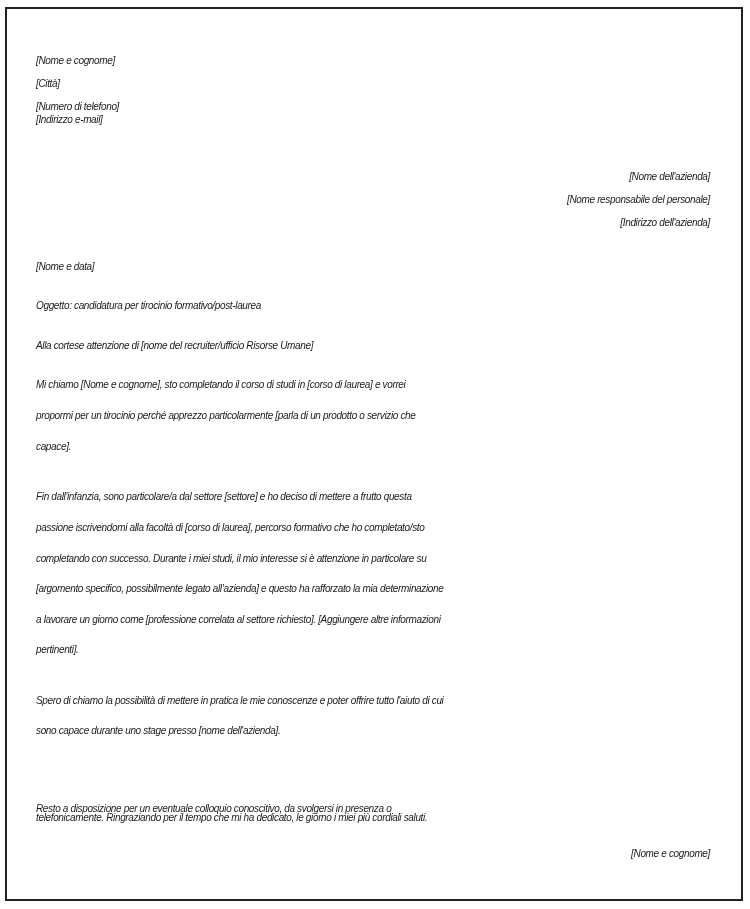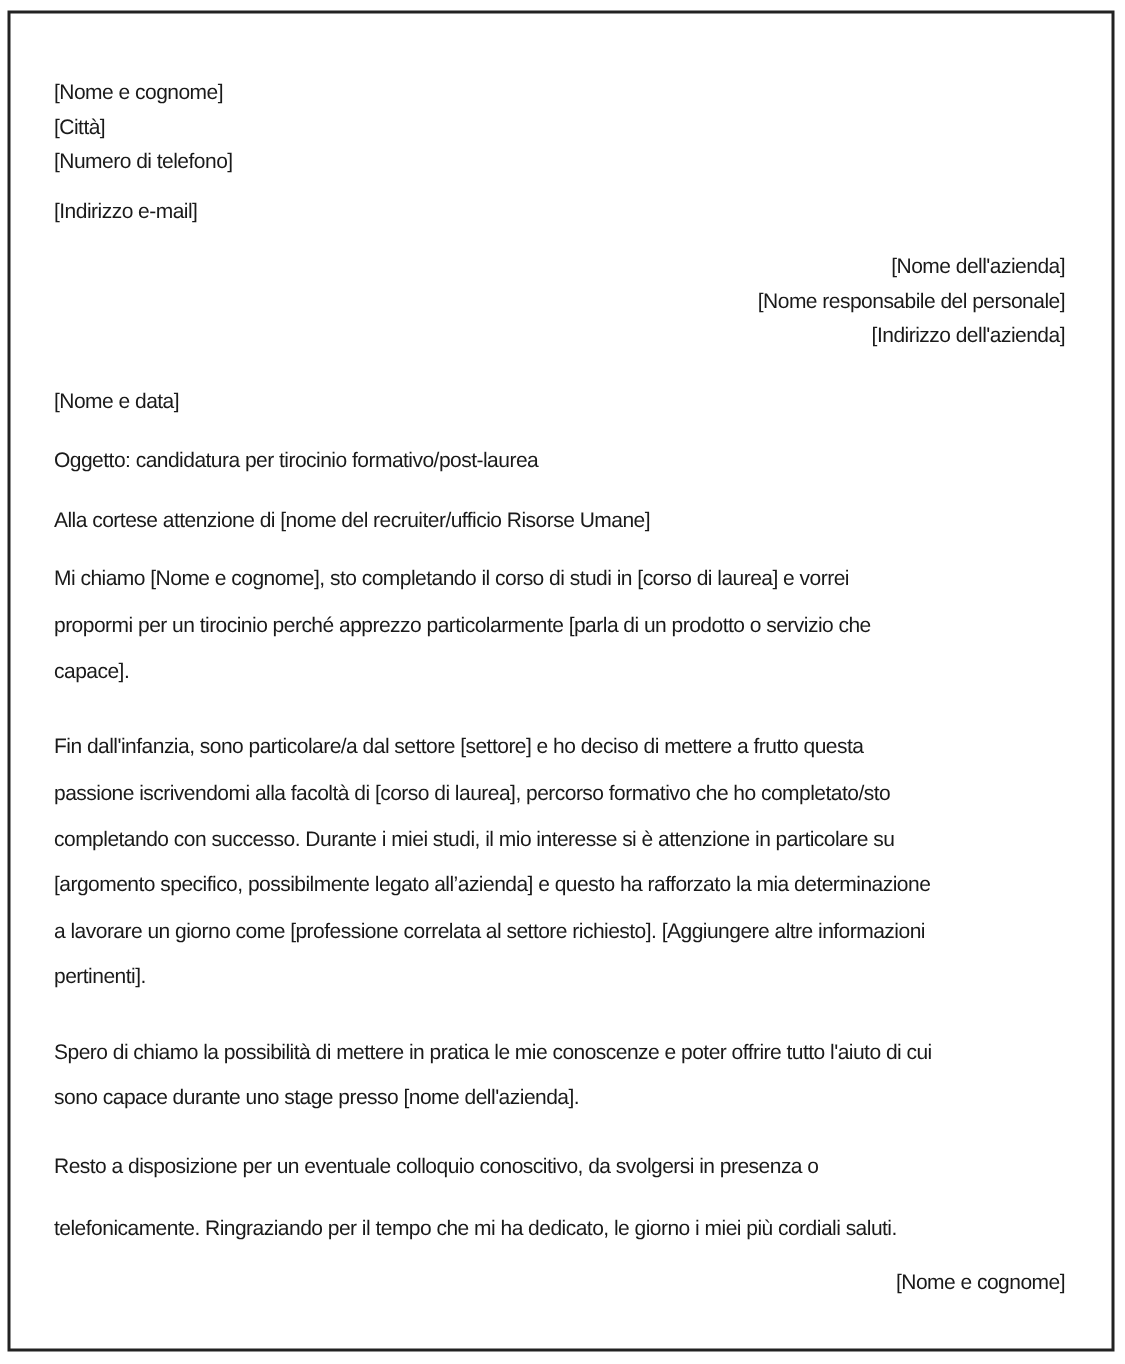"[Nome e cognome]" .line { font-size: 14px -> 10px; font-style: none -> italic }
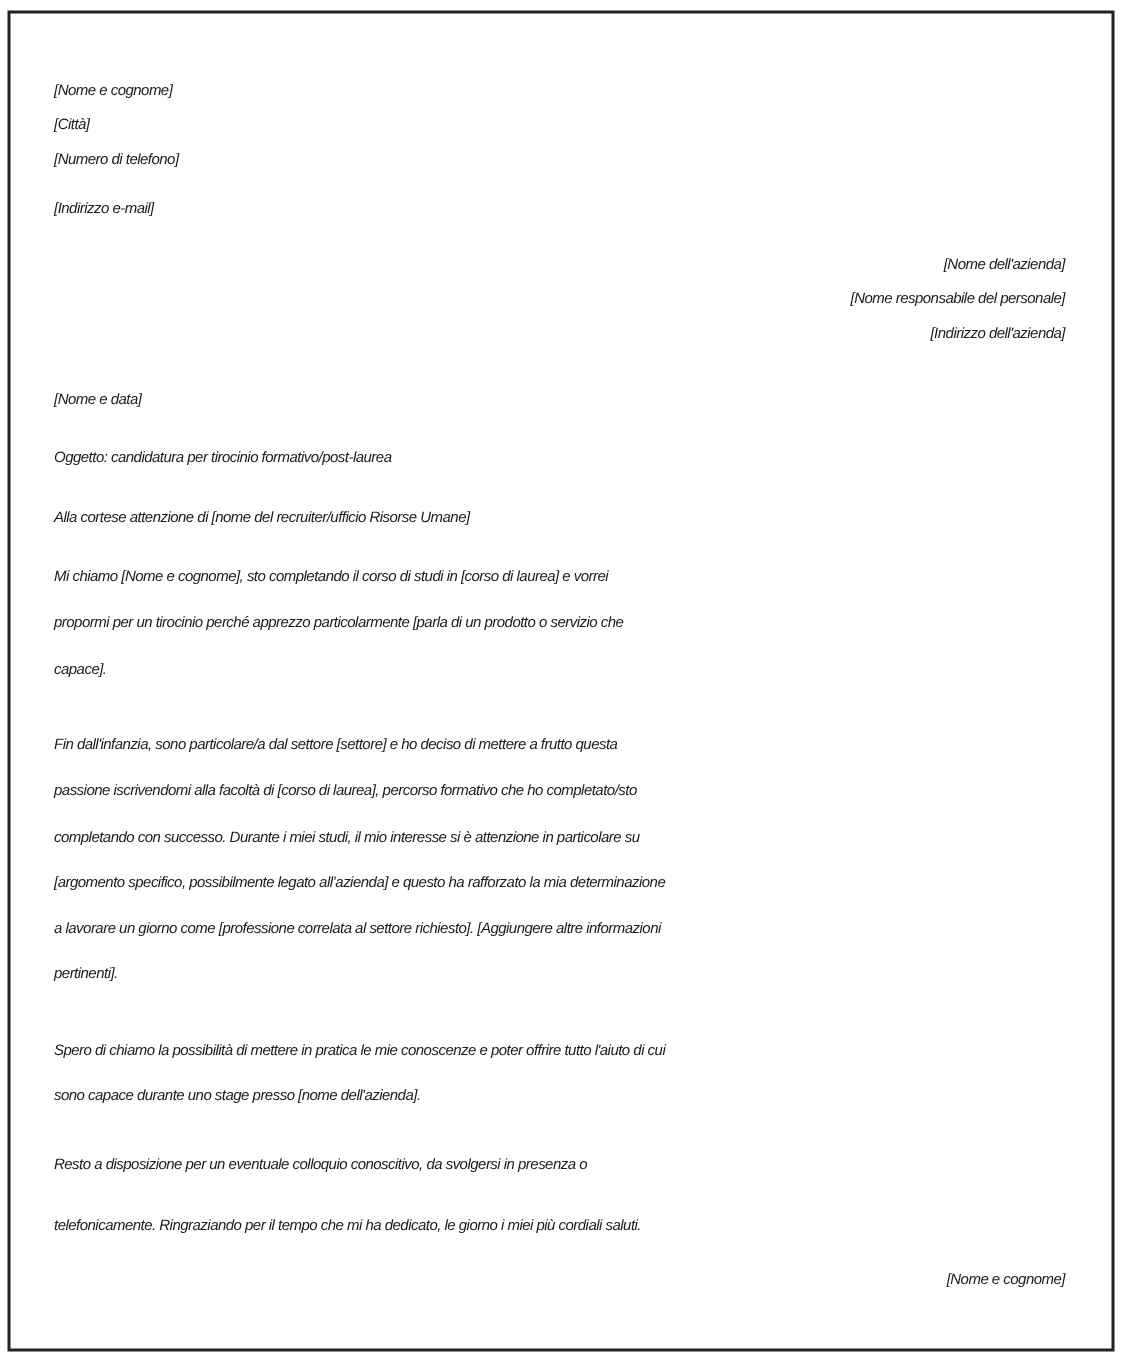"[Indirizzo e-mail]" div.line { top: 131px -> 111px }
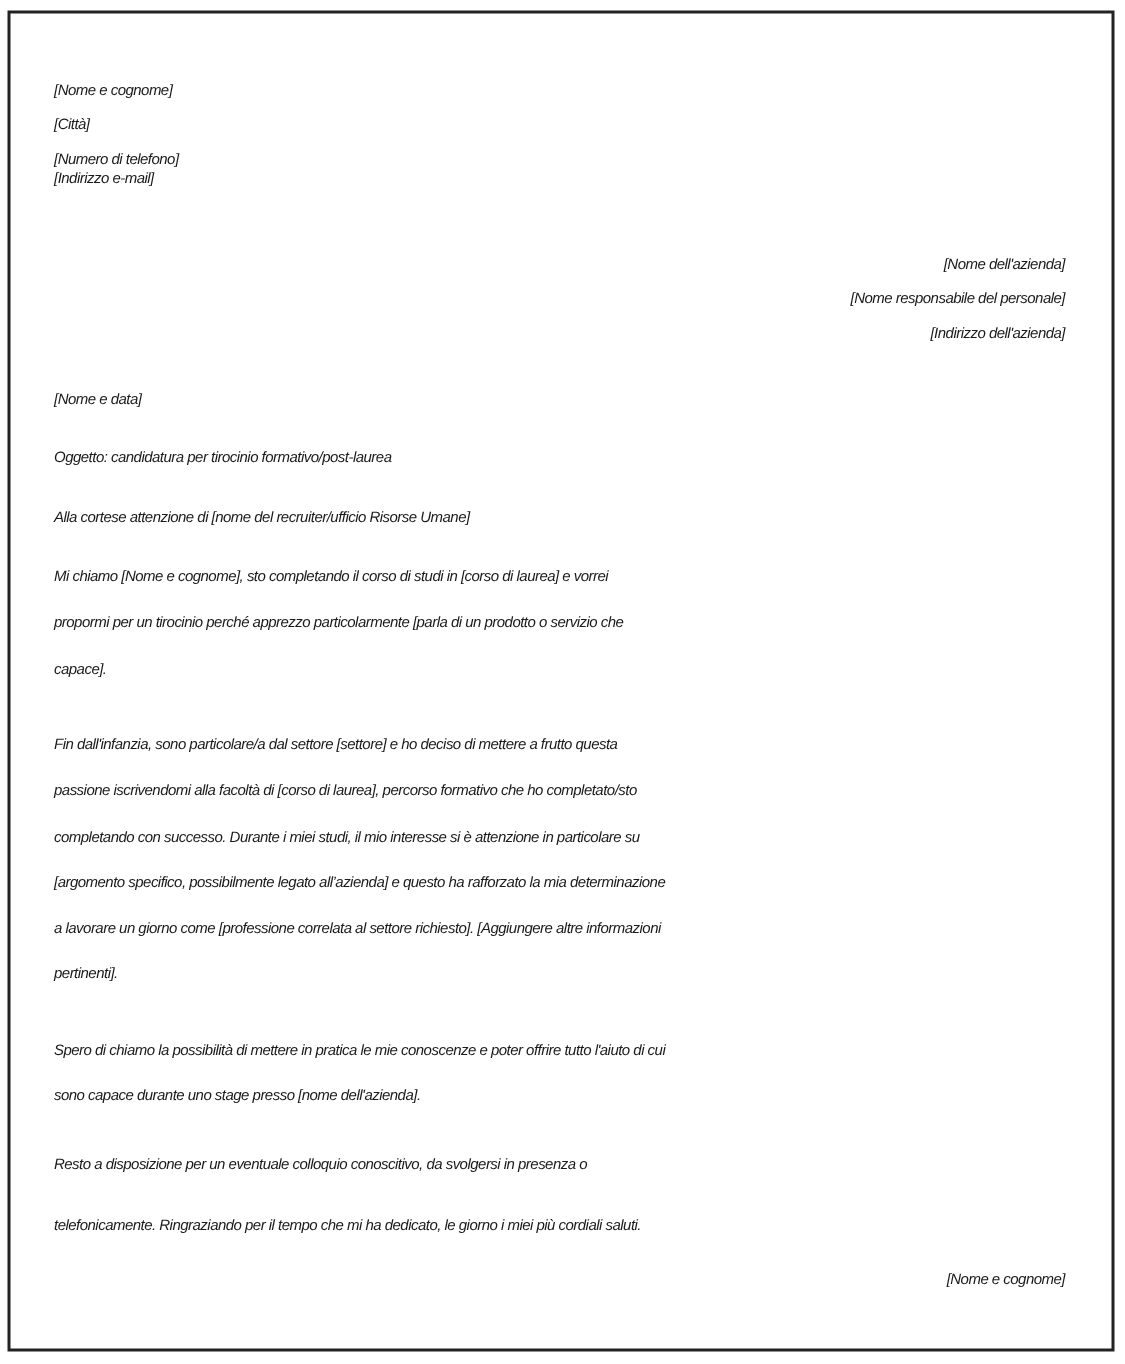"Resto a disposizione per un" div.line { top: 768px -> 800px }
